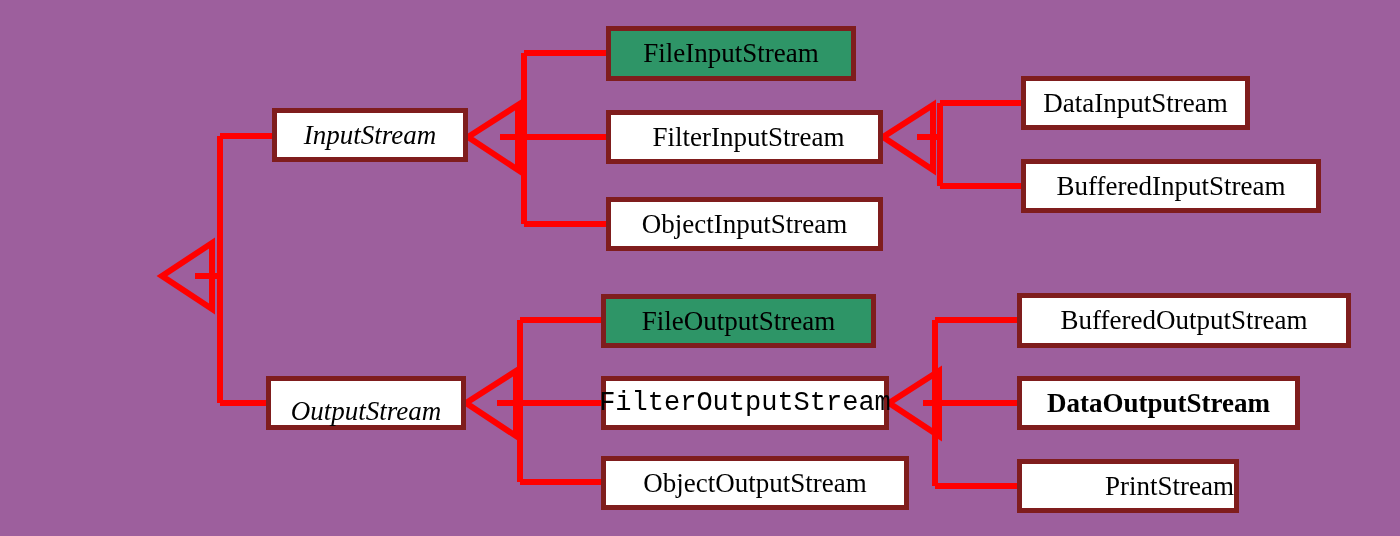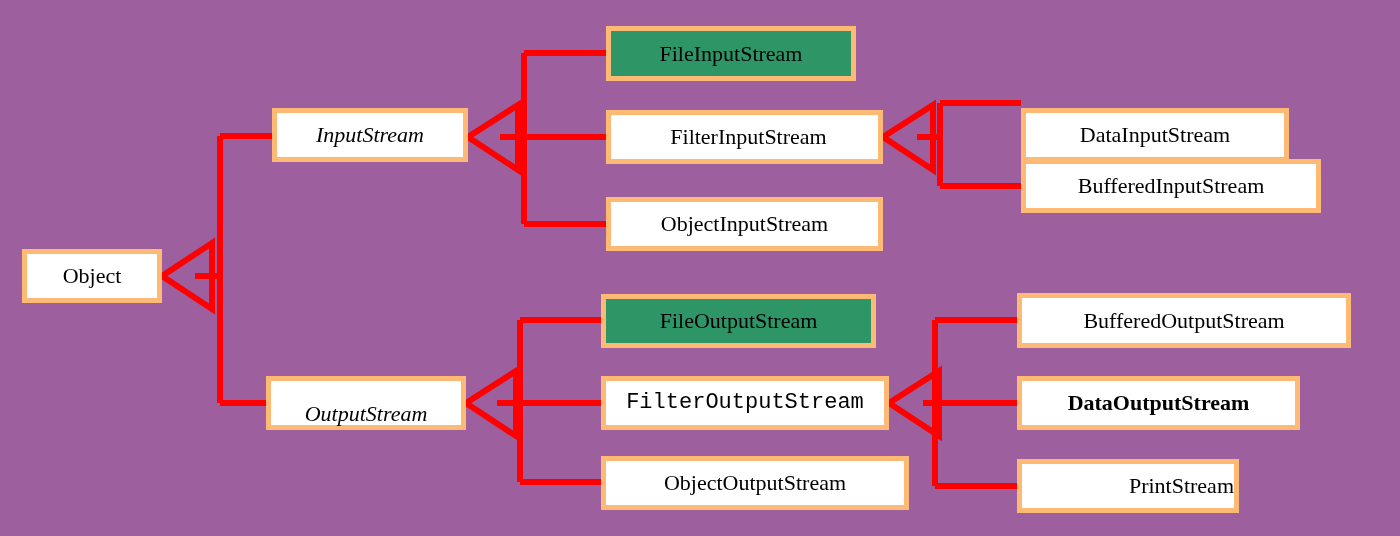"FileInputStream" .node { border: 5px solid #fdba74 -> 5px solid #7f1d1d; font-size: 22px -> 27px }
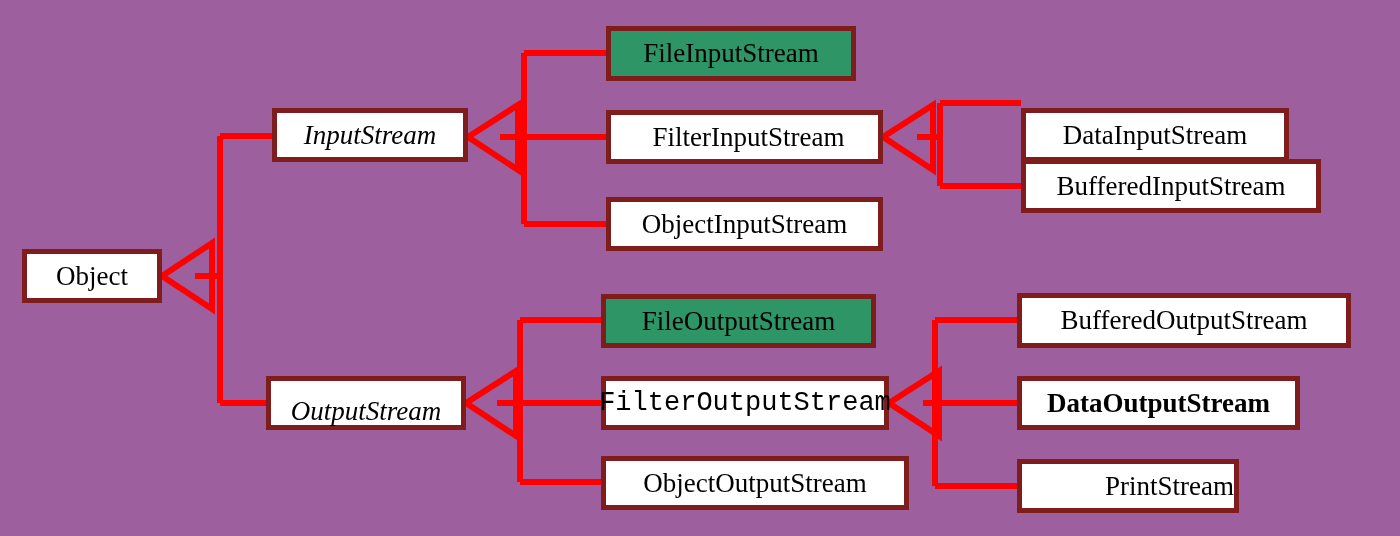"DataInputStream" div.node { margin-top: 32px -> none; width: 268px -> 229px }
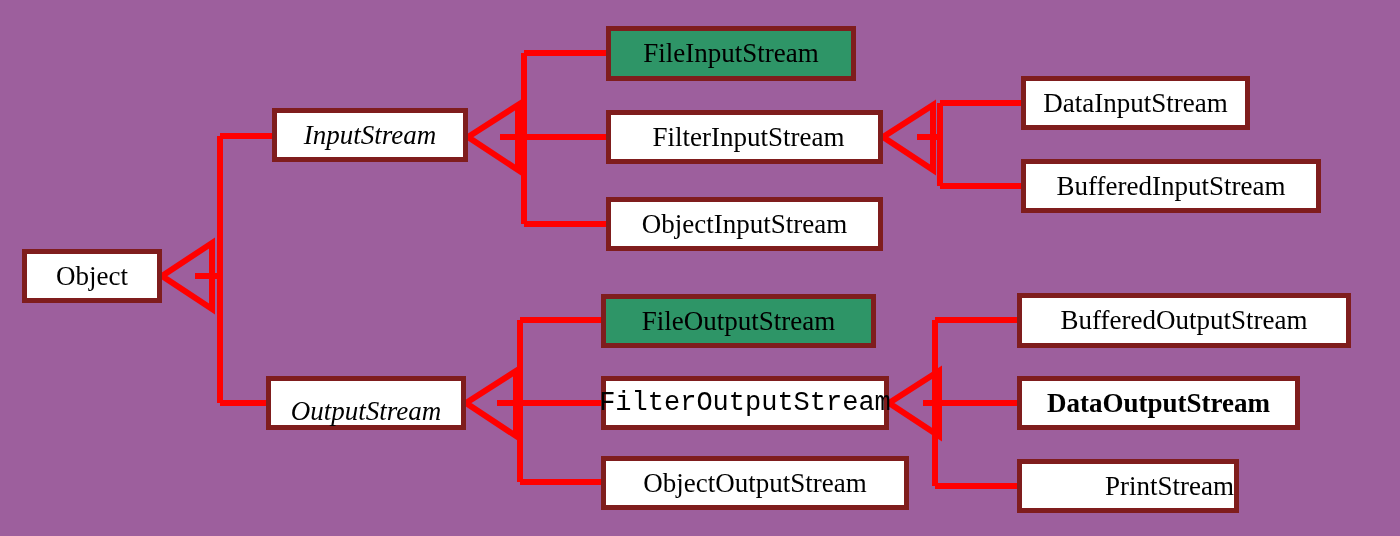"Object" div.node { html: <div> <span>Object</span> </div> -> none }
